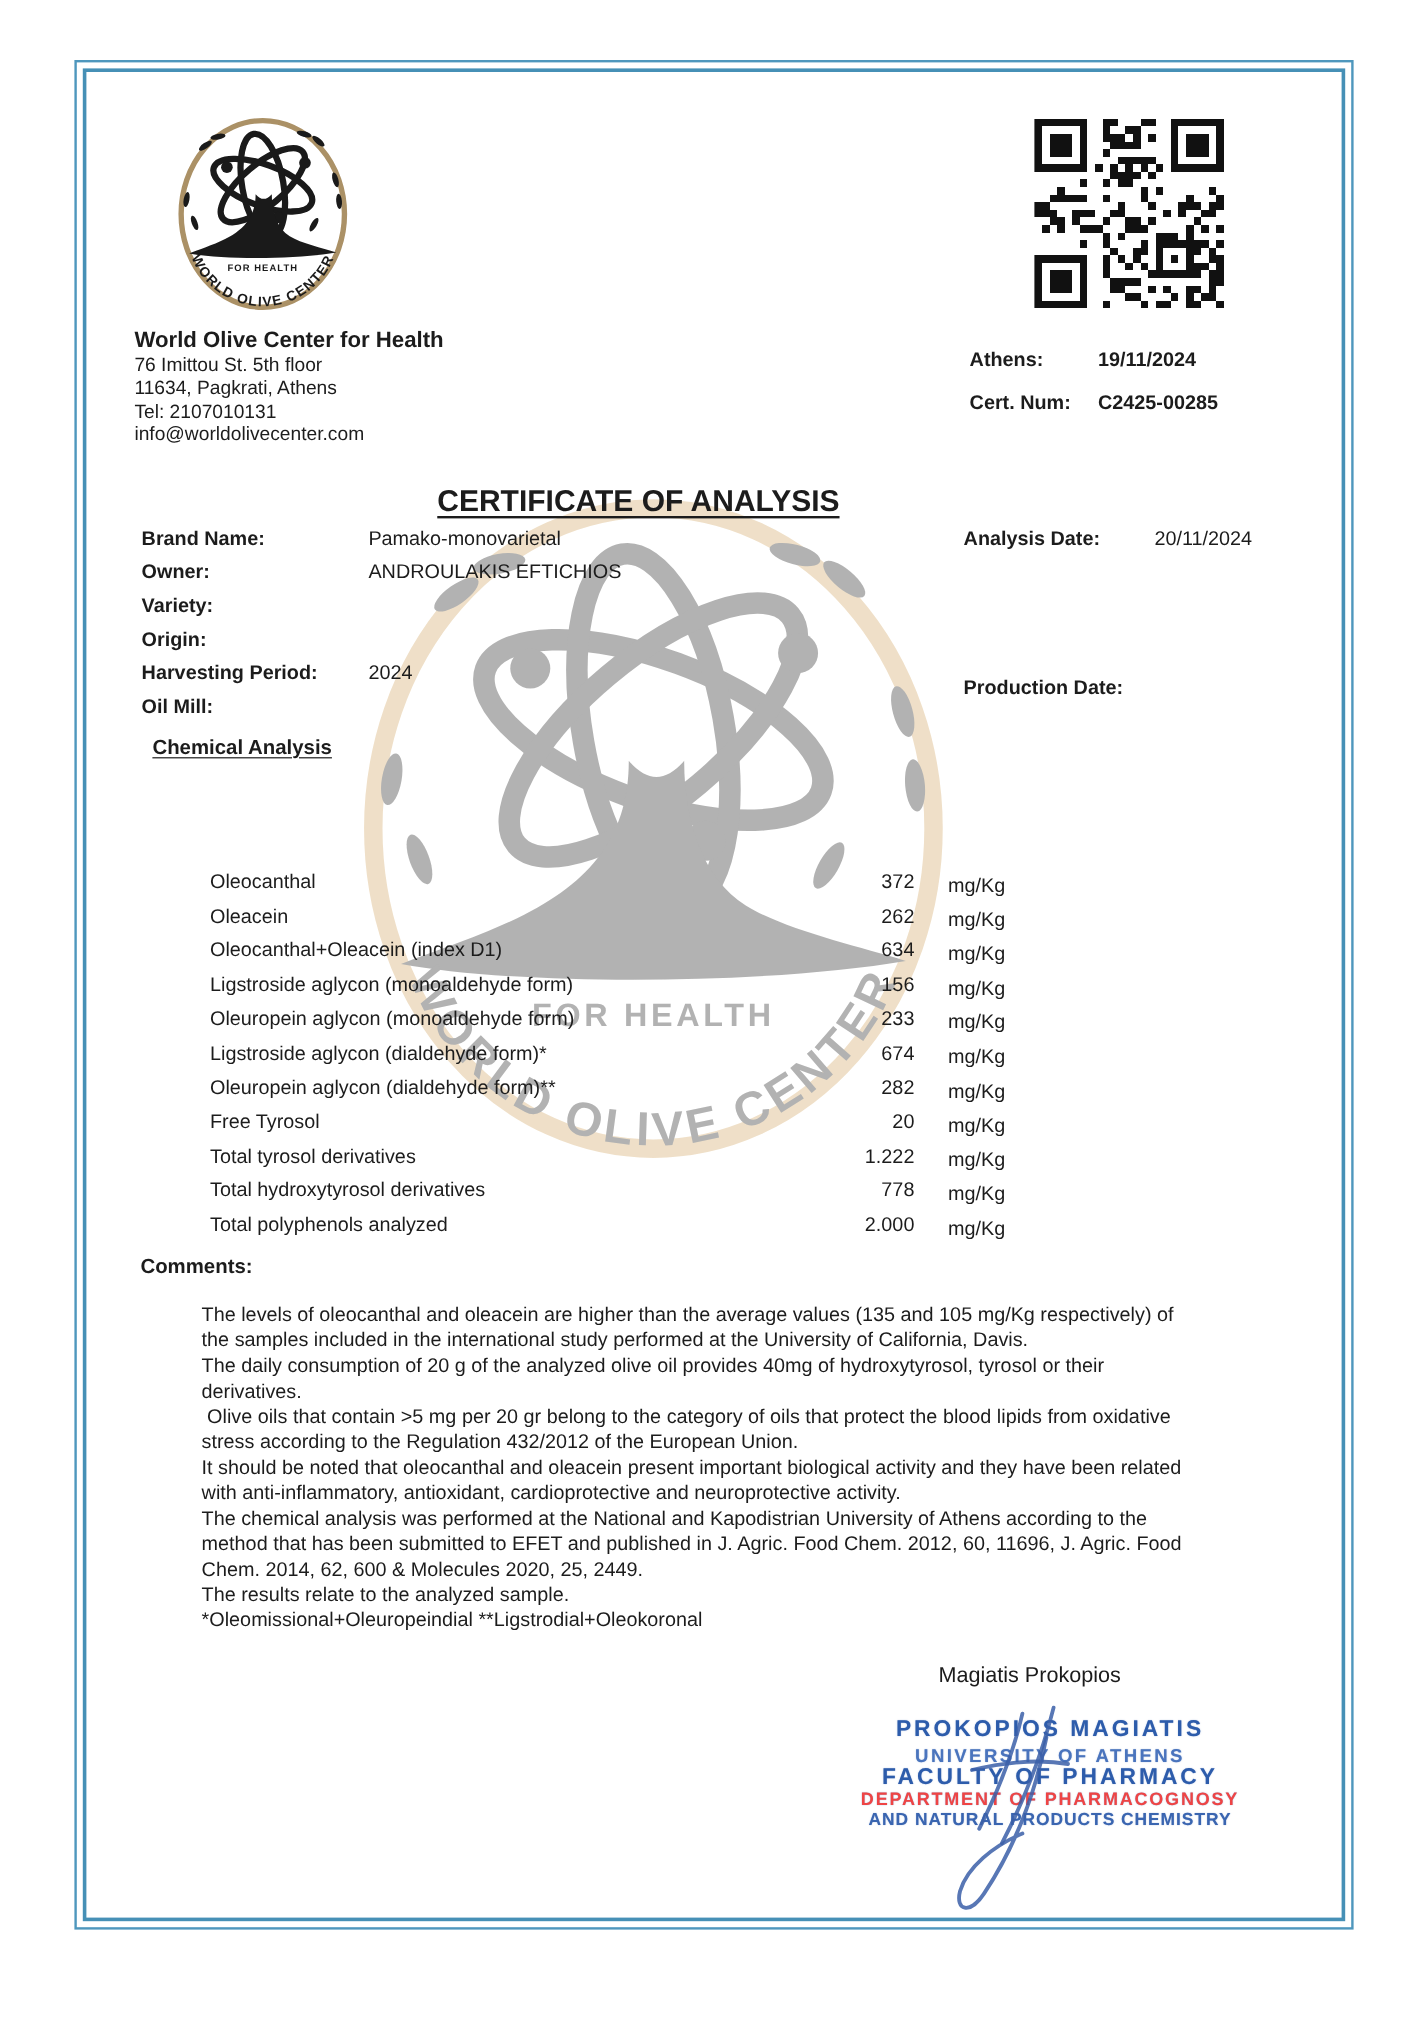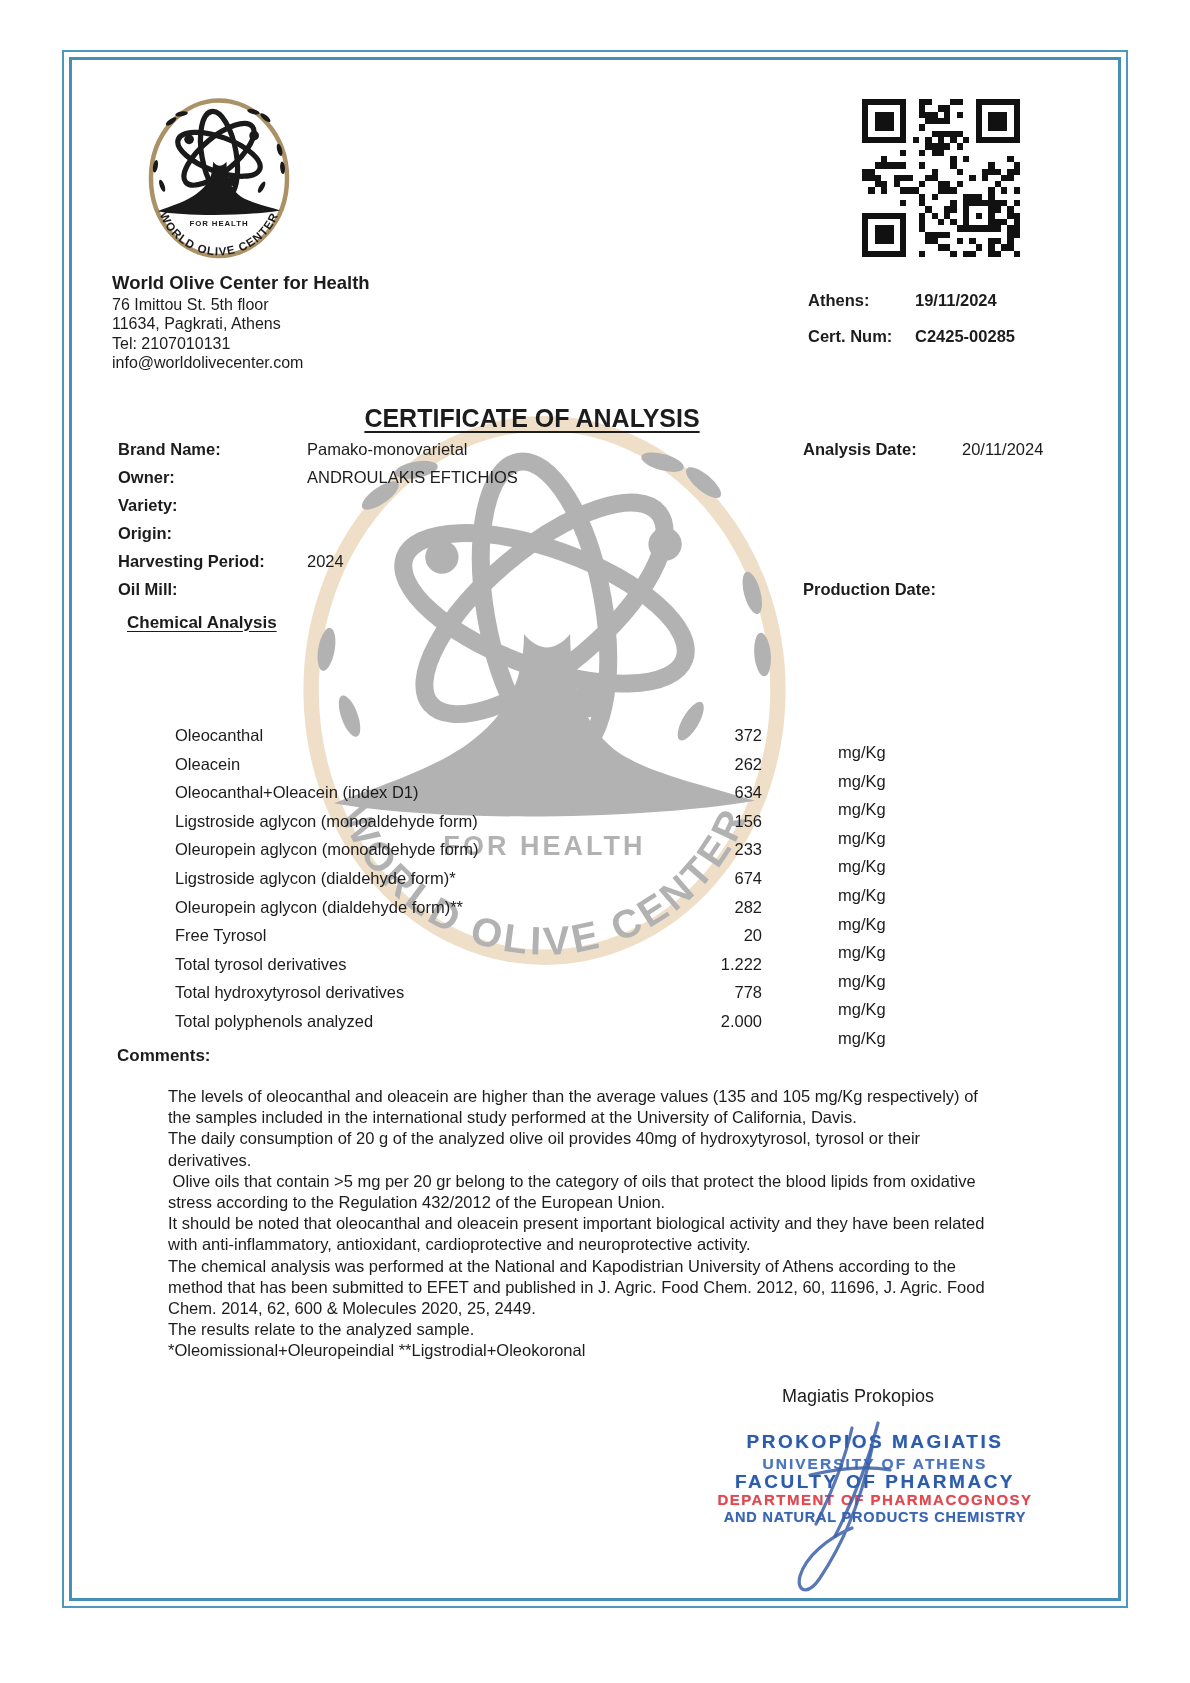"Production Date:" .pdate { top: 580px -> 564px }
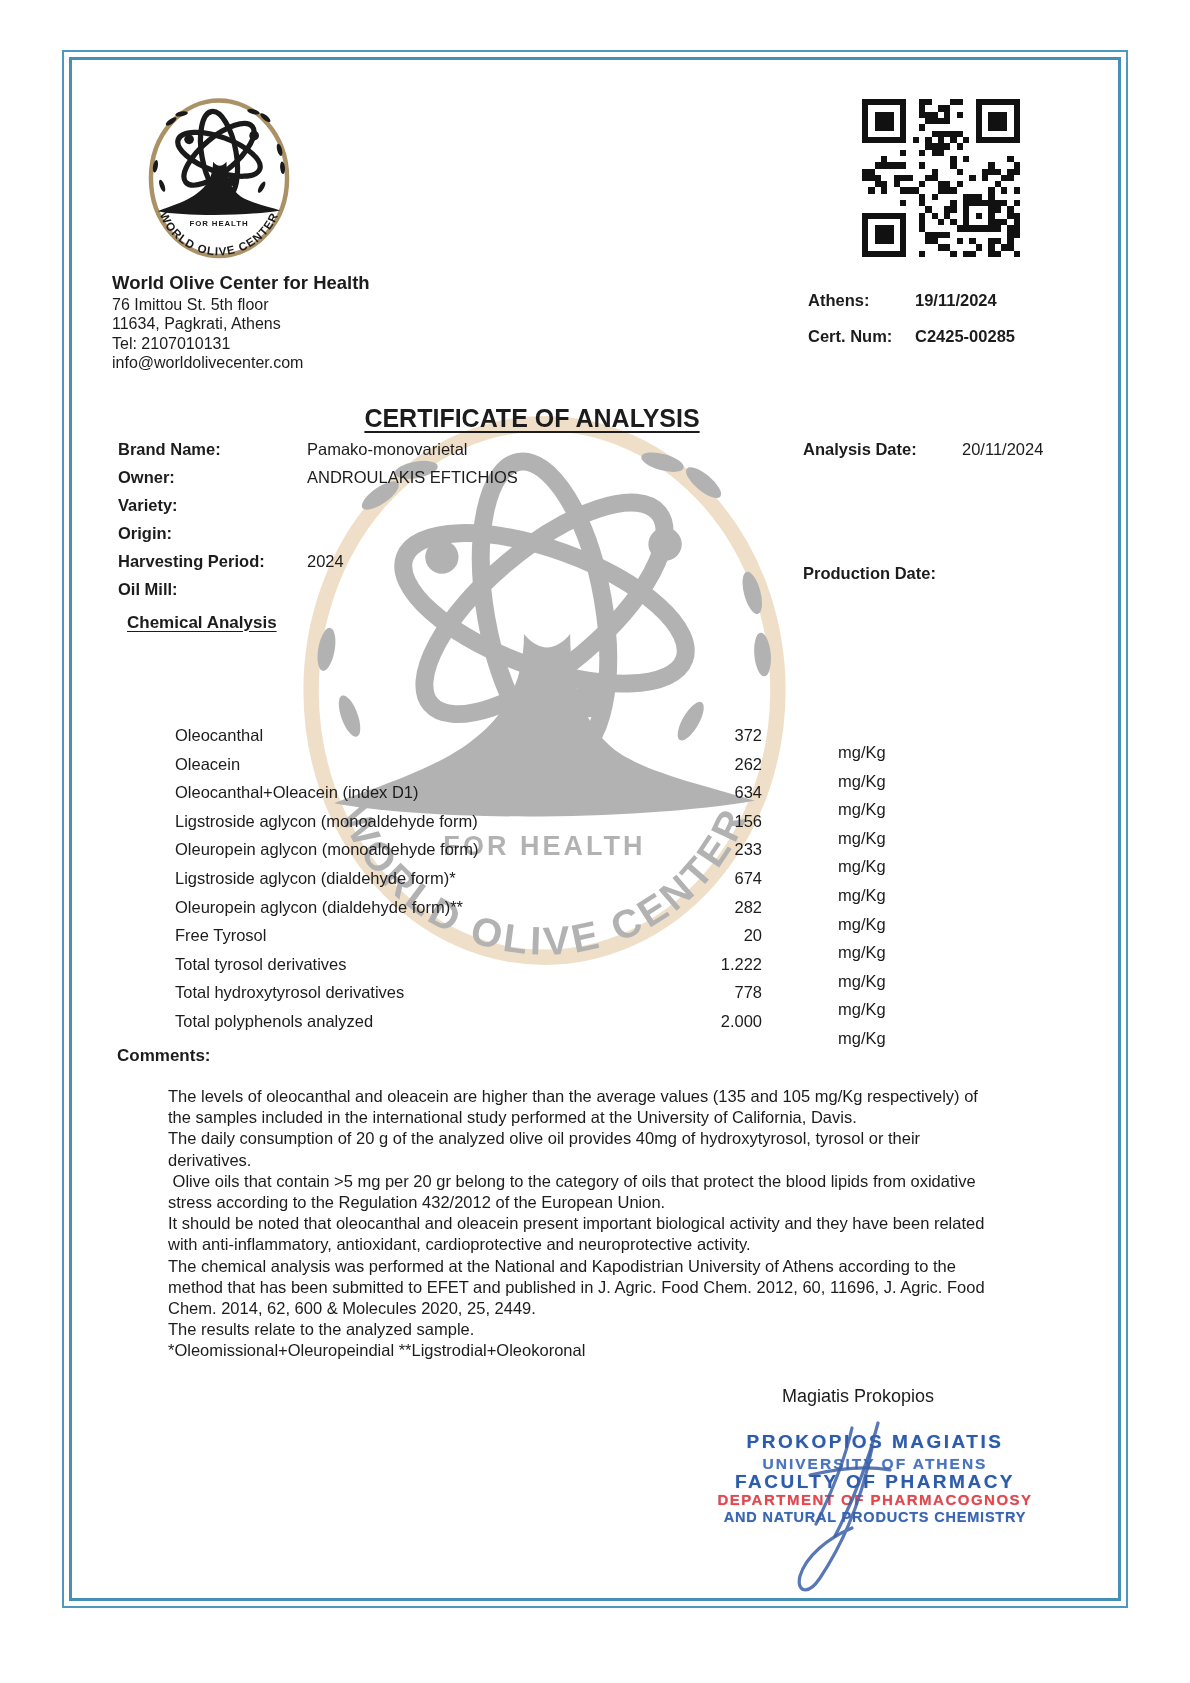"mg/Kg" .chem-unit { margin-left: 48px -> none; top: 17px -> 3px }
